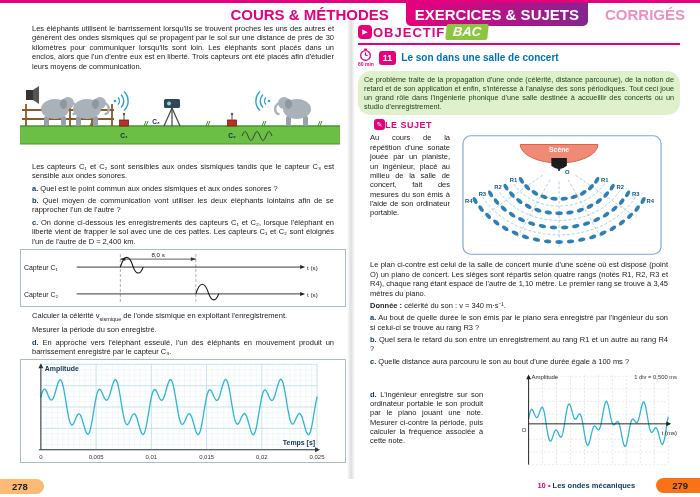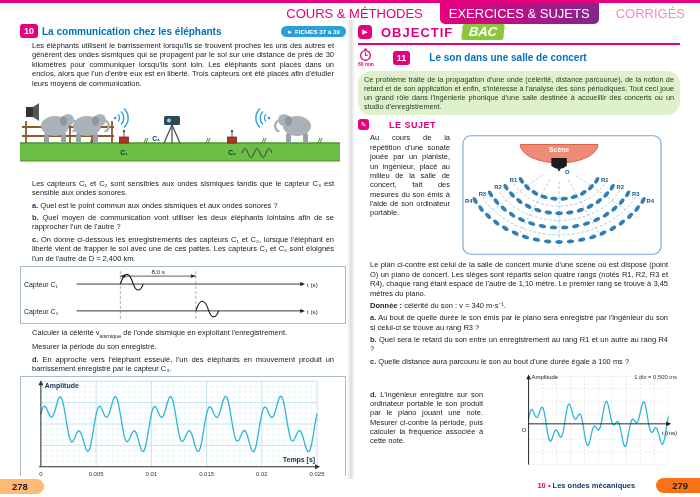"COURS & MÉTHODES" .tab { font-size: 13px -> 15px; font-weight: 400 -> 700 }
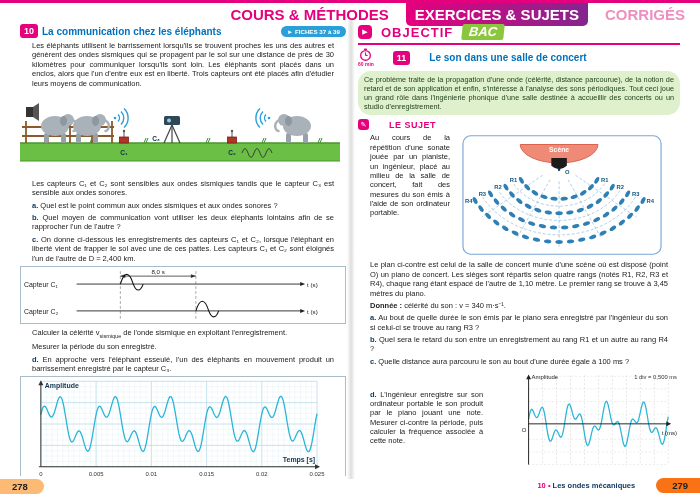"10" div.ex-title { html: <div> <span>10</span> <span>La communication chez les éléphants</span> <span>► FICHES 37 à 39</span> </div> -> none }
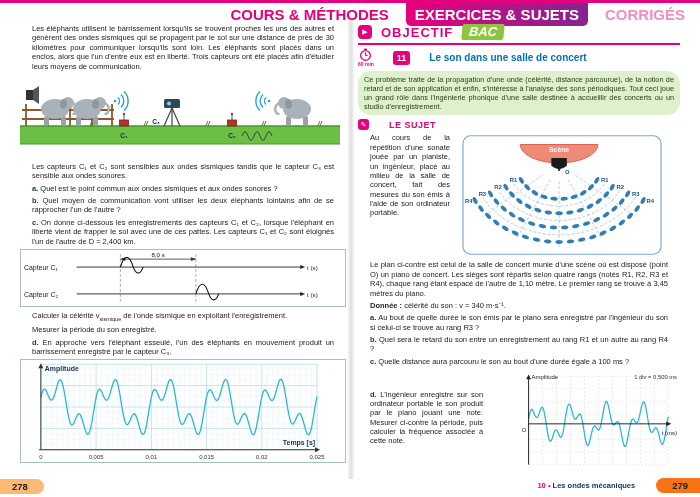"OBJECTIF" .obj-header { gap: 9px -> 1px }
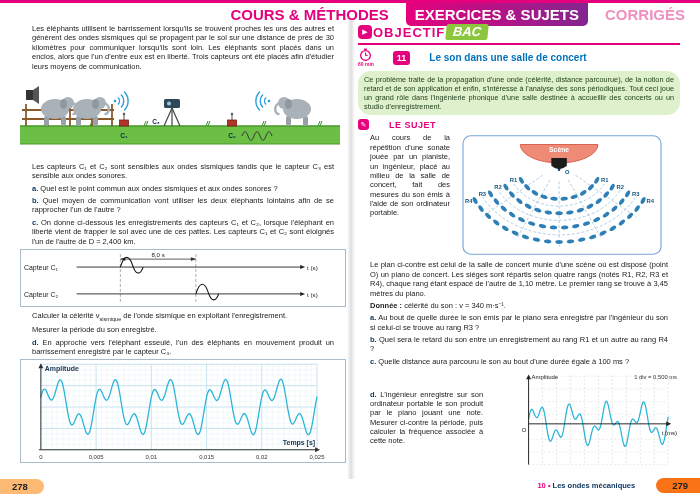"11" .title-row { gap: 19px -> 5px }
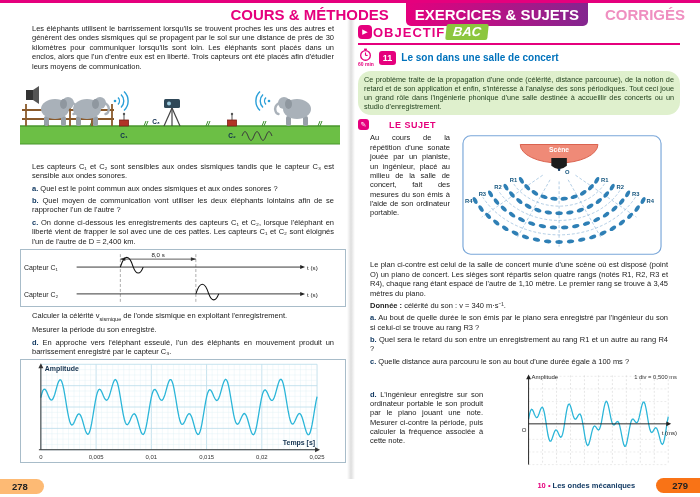"LE SUJET" .sujet { gap: 20px -> 0; margin: 2px 0 3px -> 2px 16px 3px }
